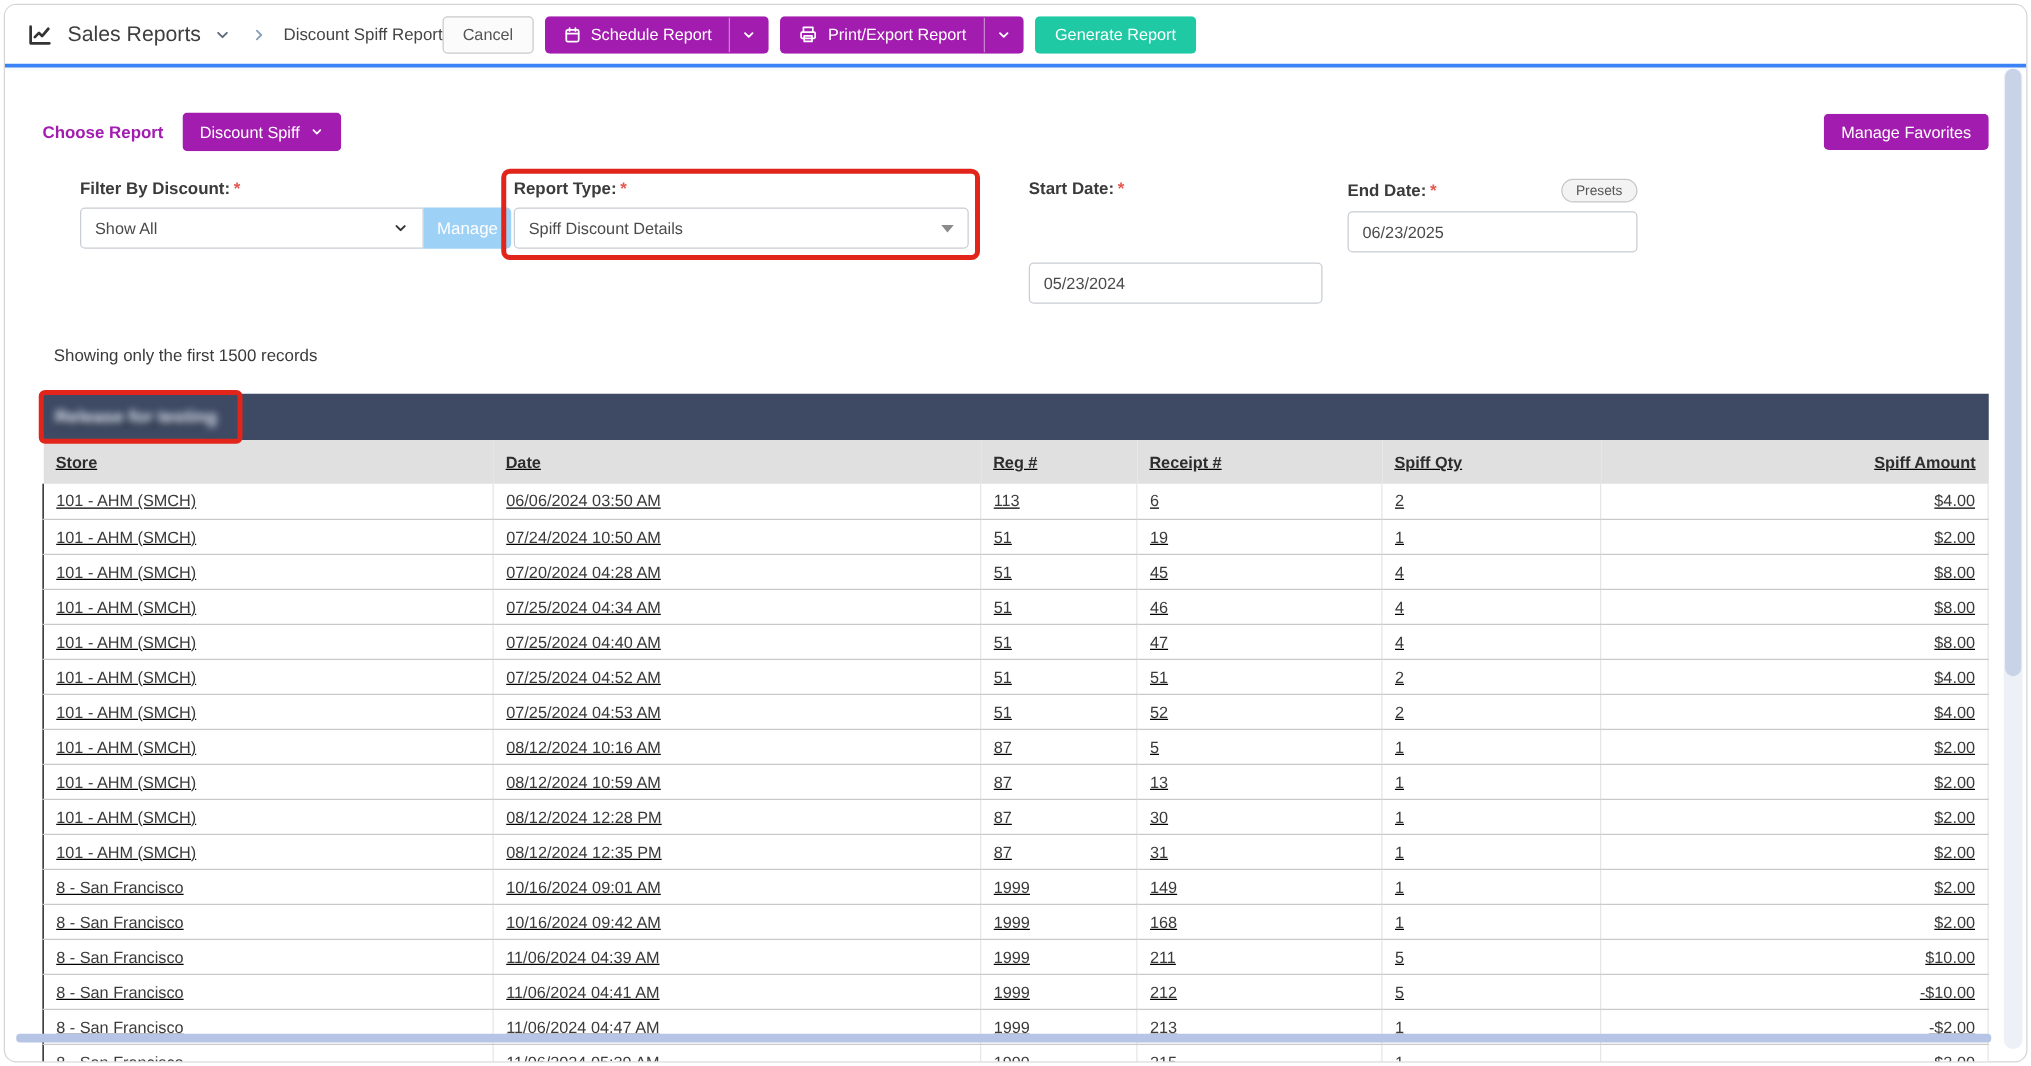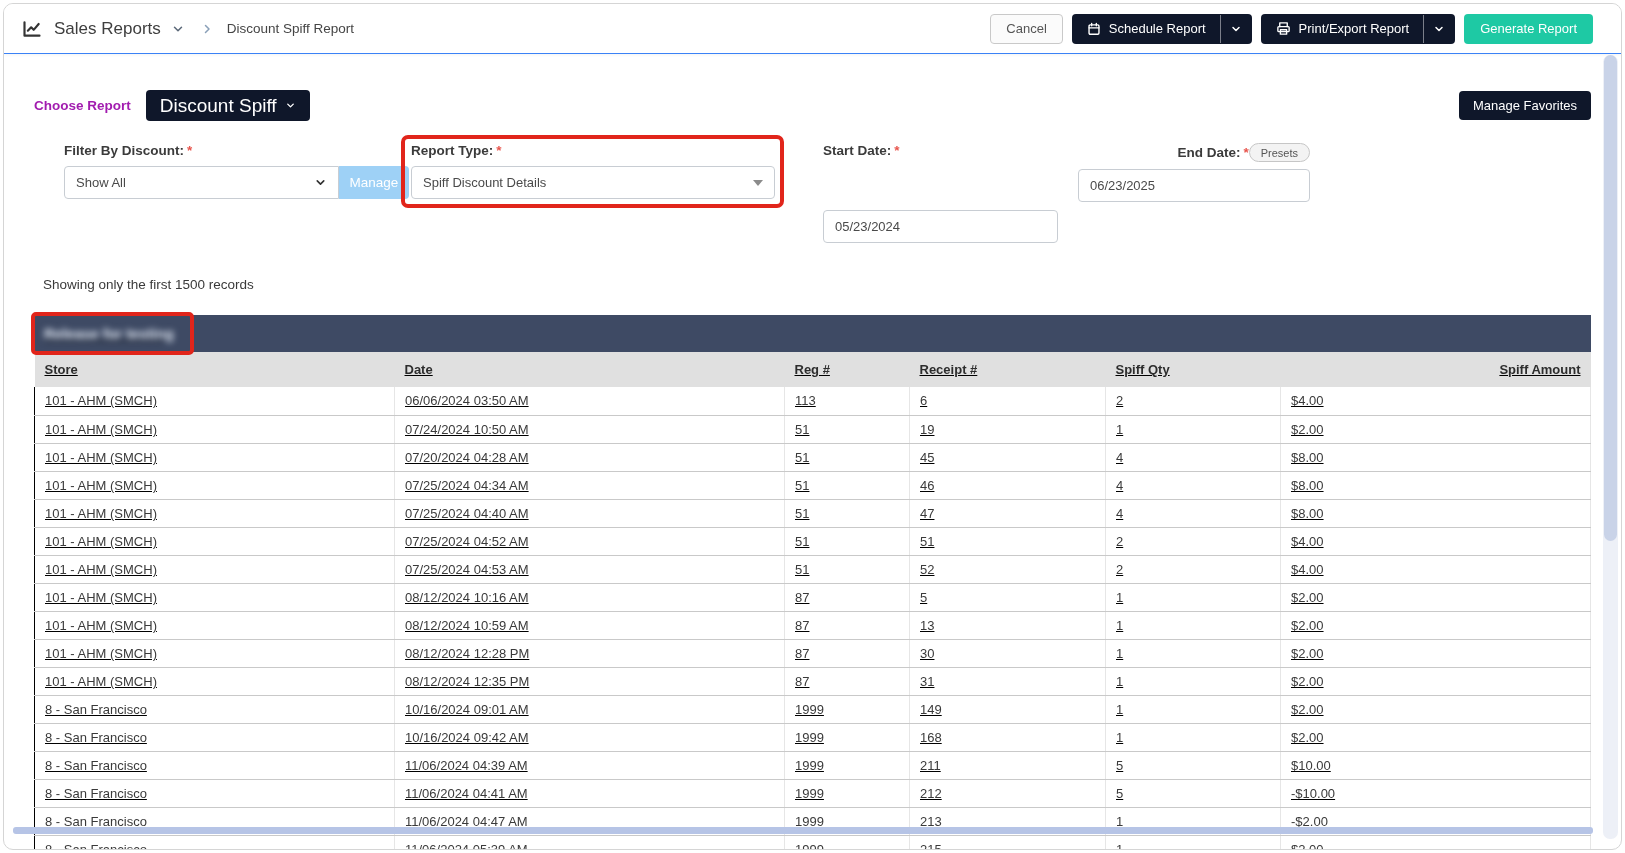"Sales Reports" .topbar { border-bottom: 1px solid #3b82f6 -> 3px solid #3b82f6; justify-content: space-between -> none }
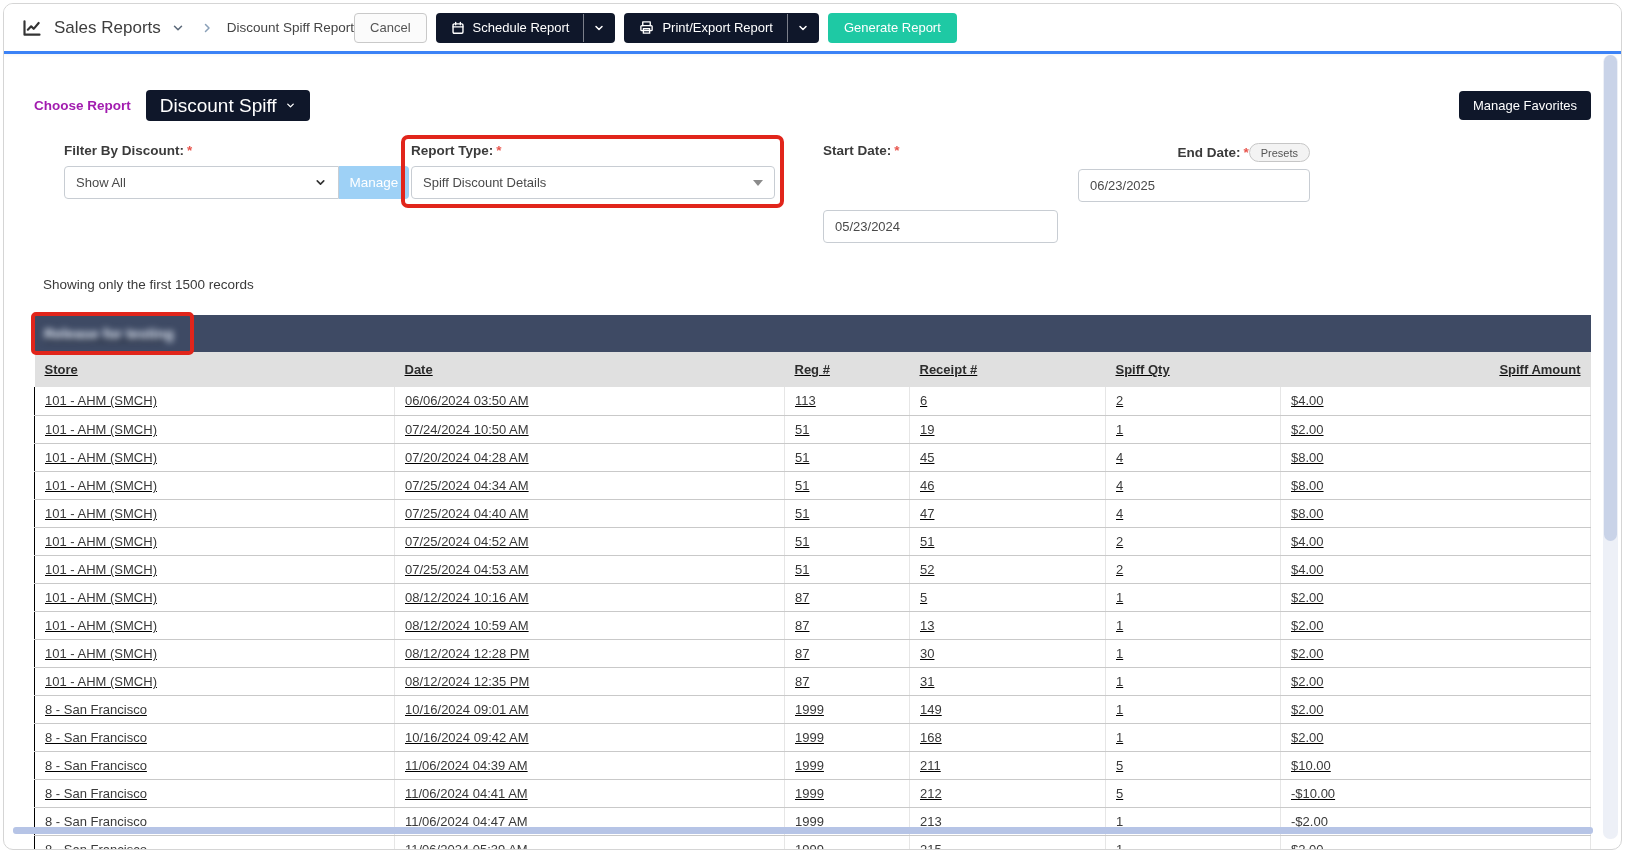"Schedule Report" .btn-blue { background: #0f172a -> #a21caf }
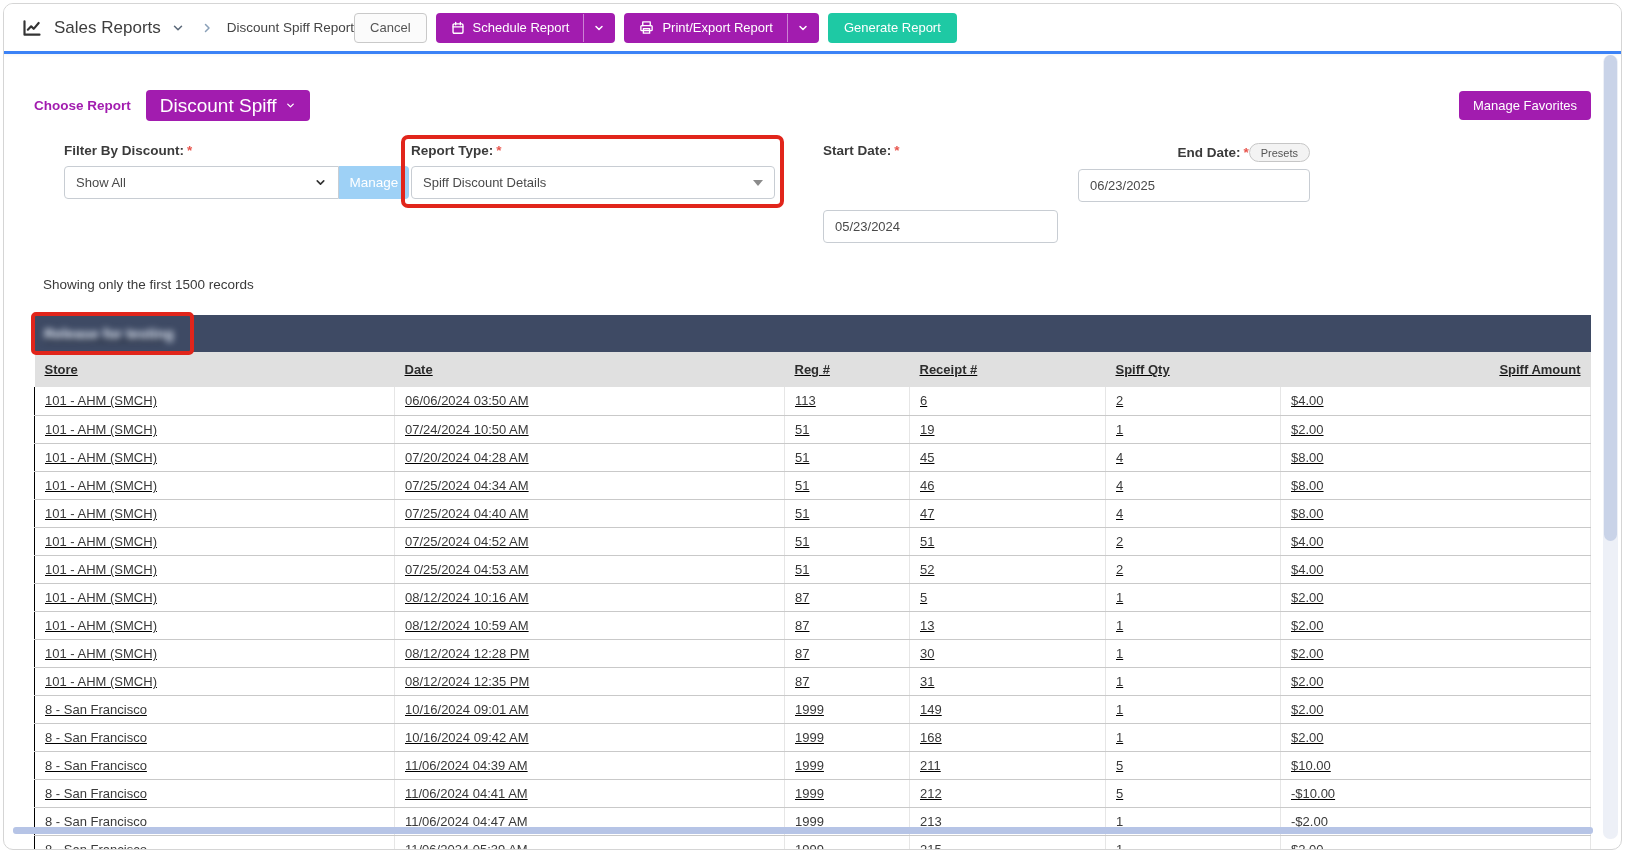"Discount Spiff" .btn-choose { font-size: 19px -> 13px }
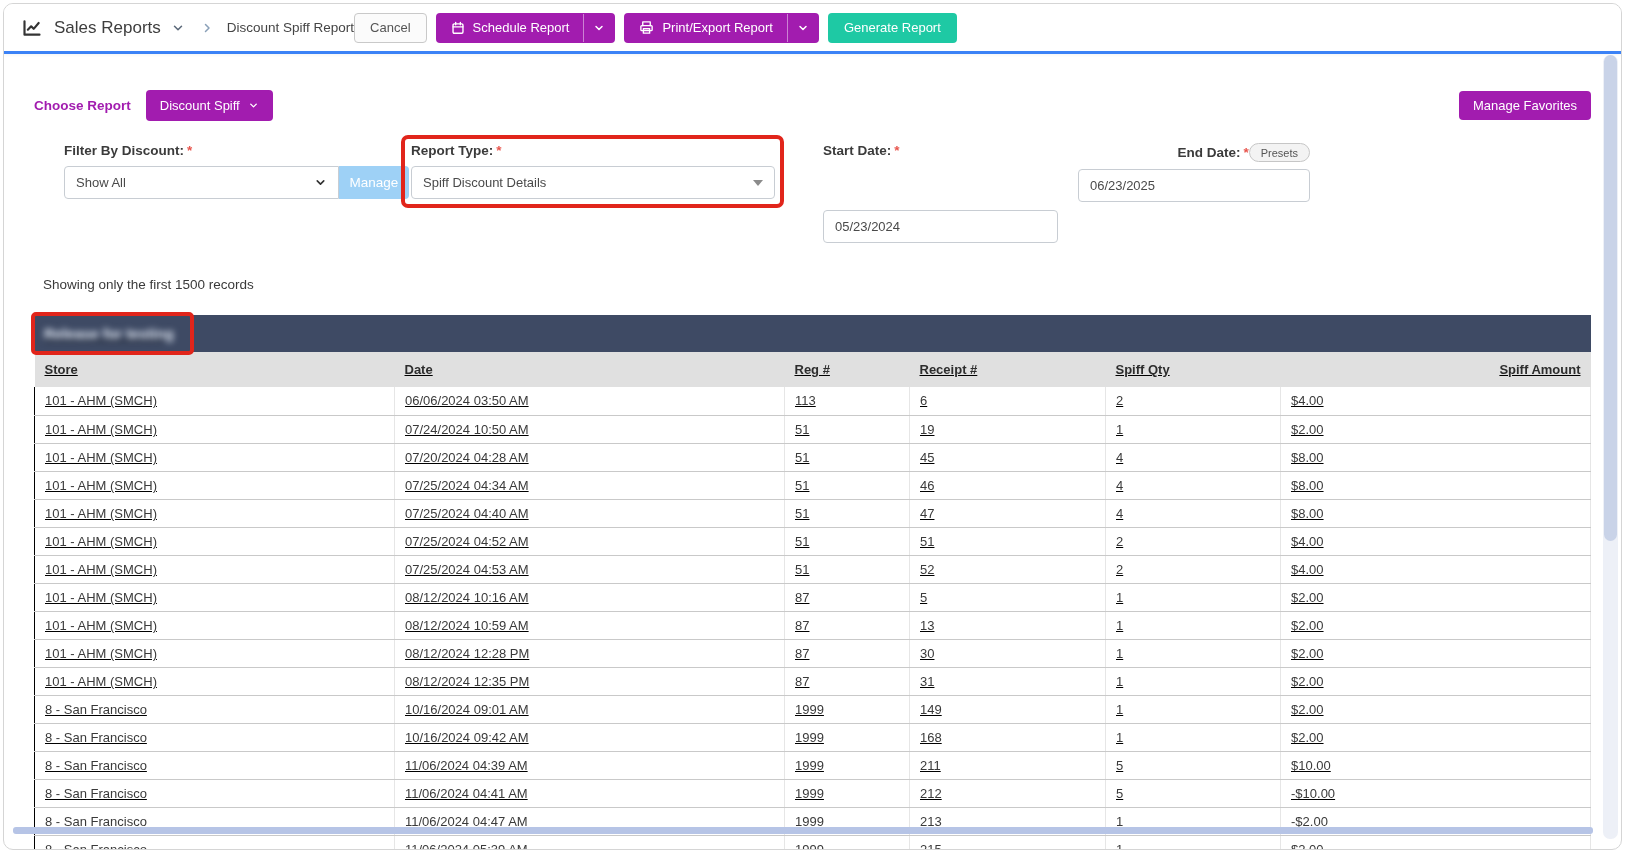"End Date: *" .end-label-row { justify-content: flex-end -> space-between; margin-left: 20px -> none }
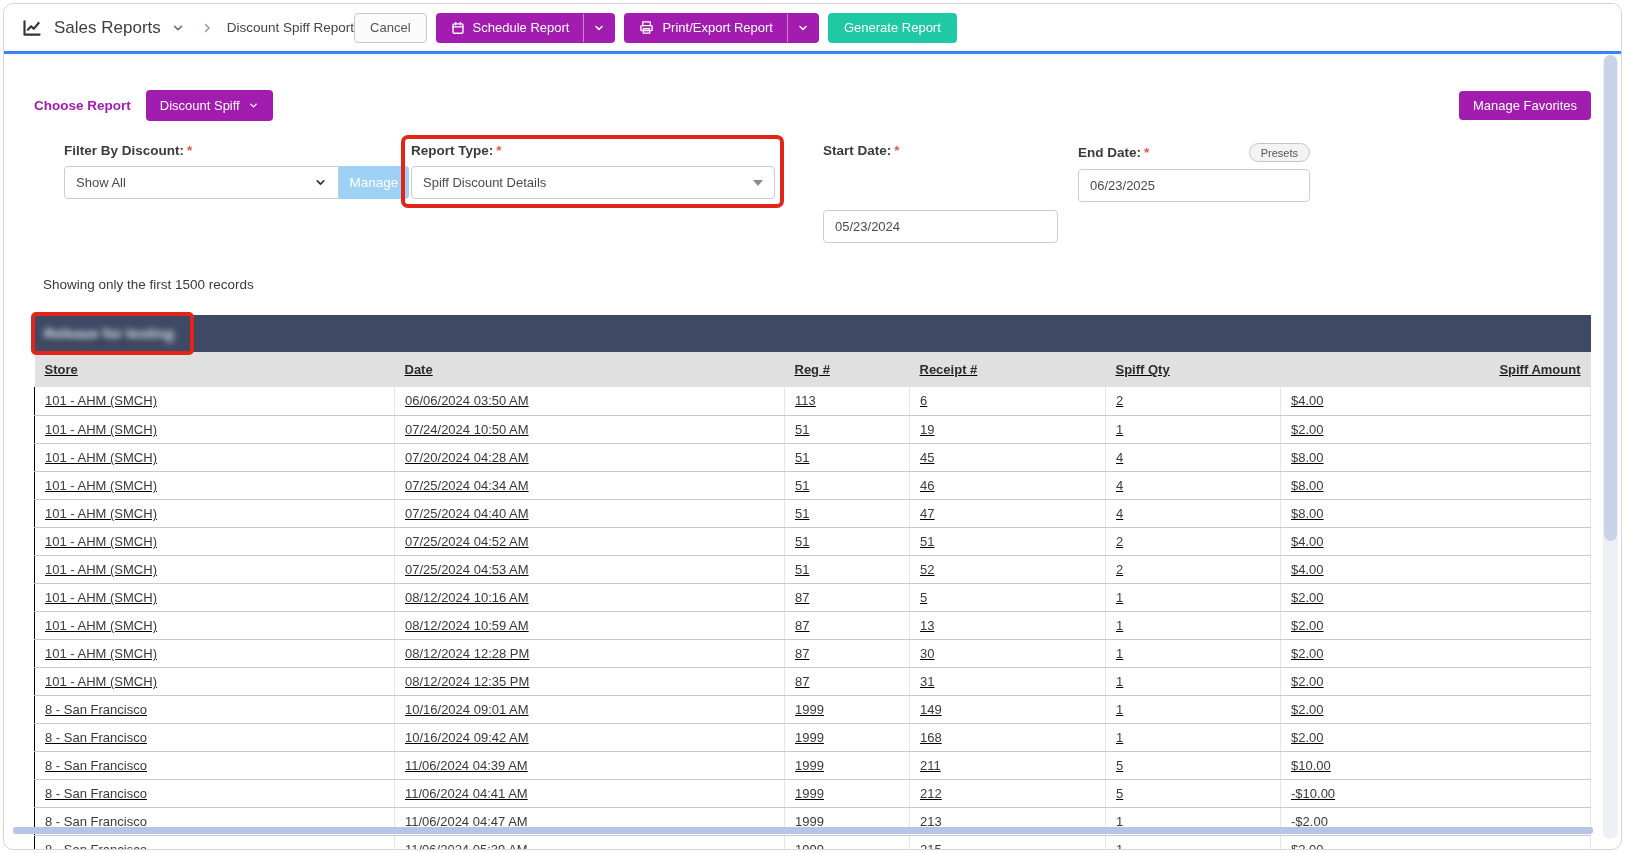"$4.00" table.report tbody td:last-child { text-align: left -> right }
